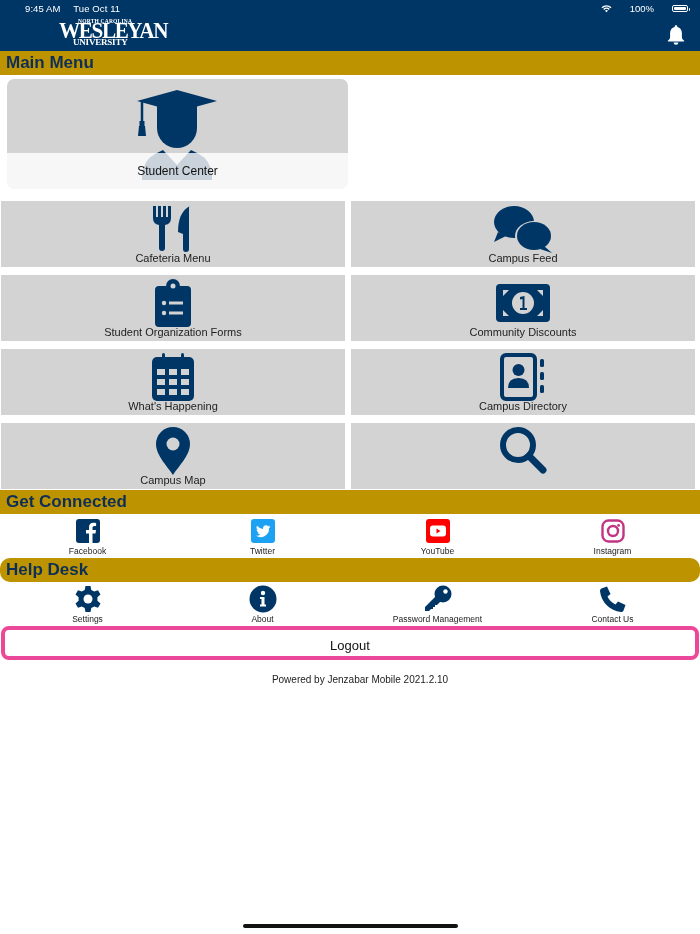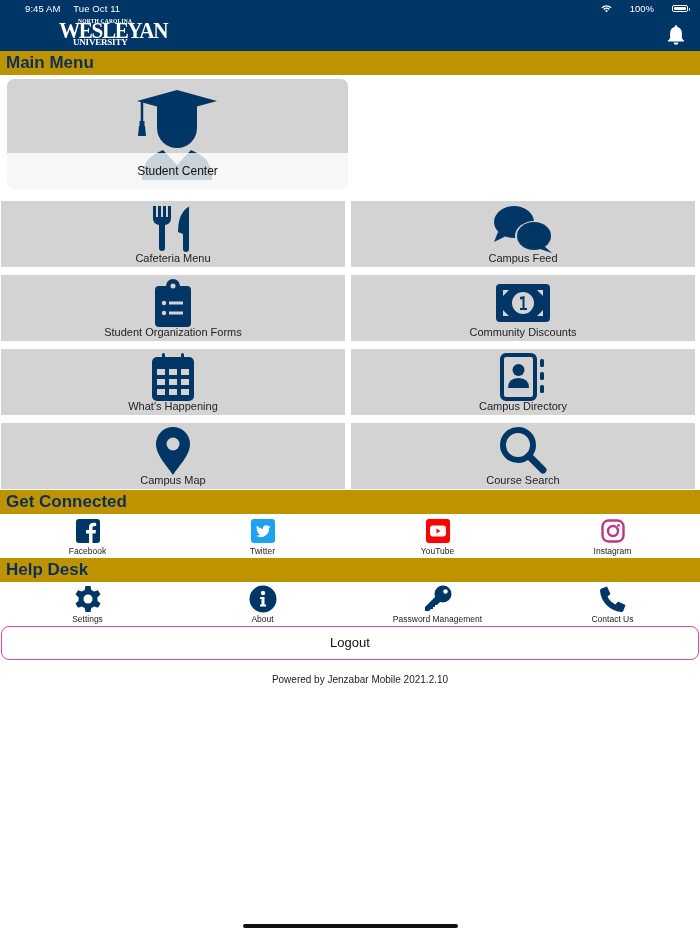"Course Search" div.label { html: <div>Course Search</div> -> none }
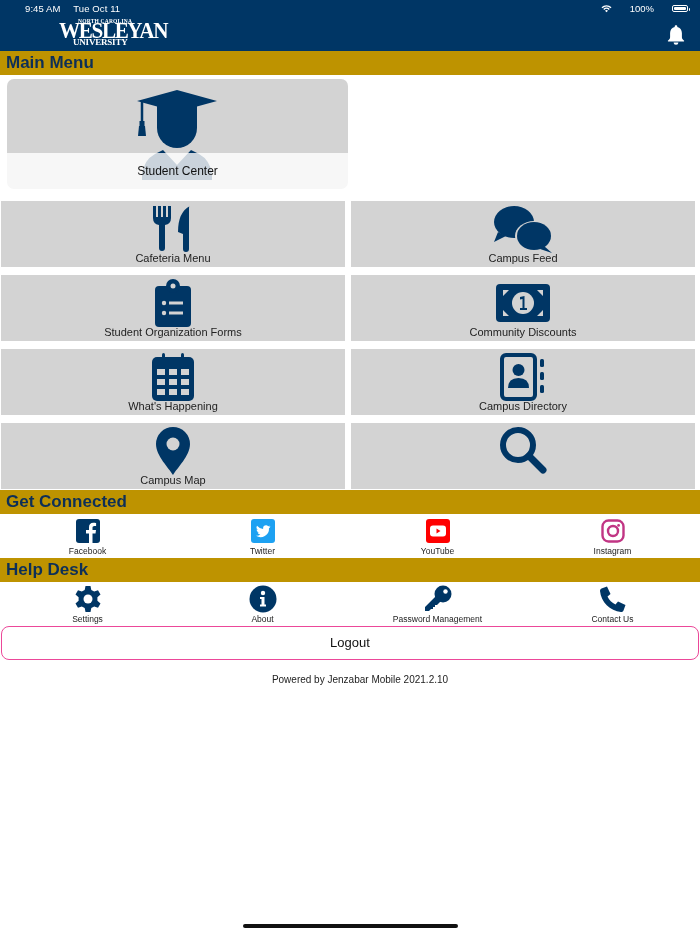"Help Desk" div.section-header { border-radius: none -> 10px }
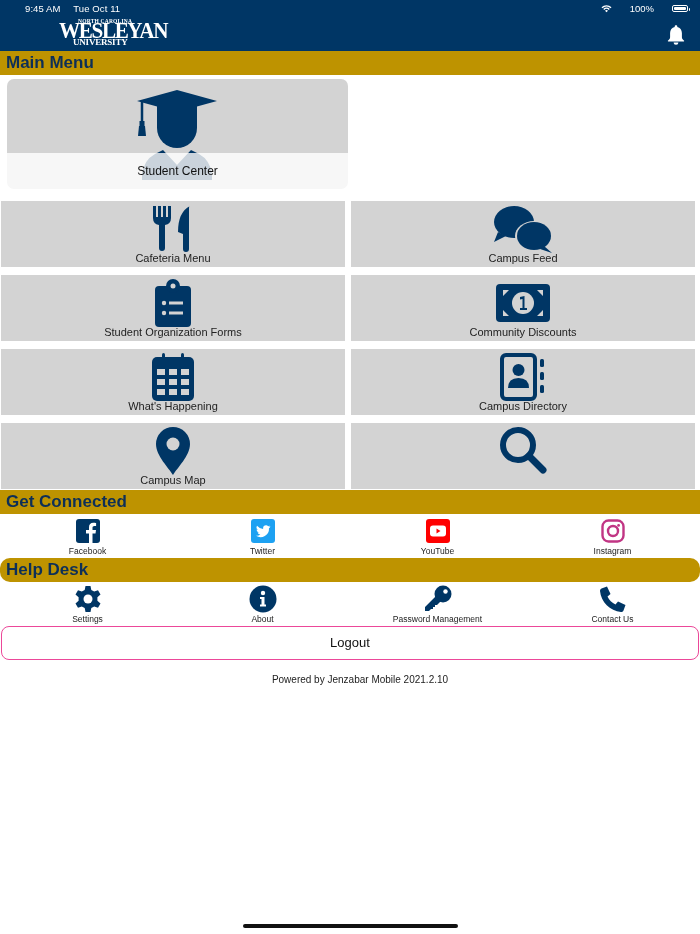"Logout" .logout { border: 1px solid #ec4899 -> 4px solid #ec4899 }
